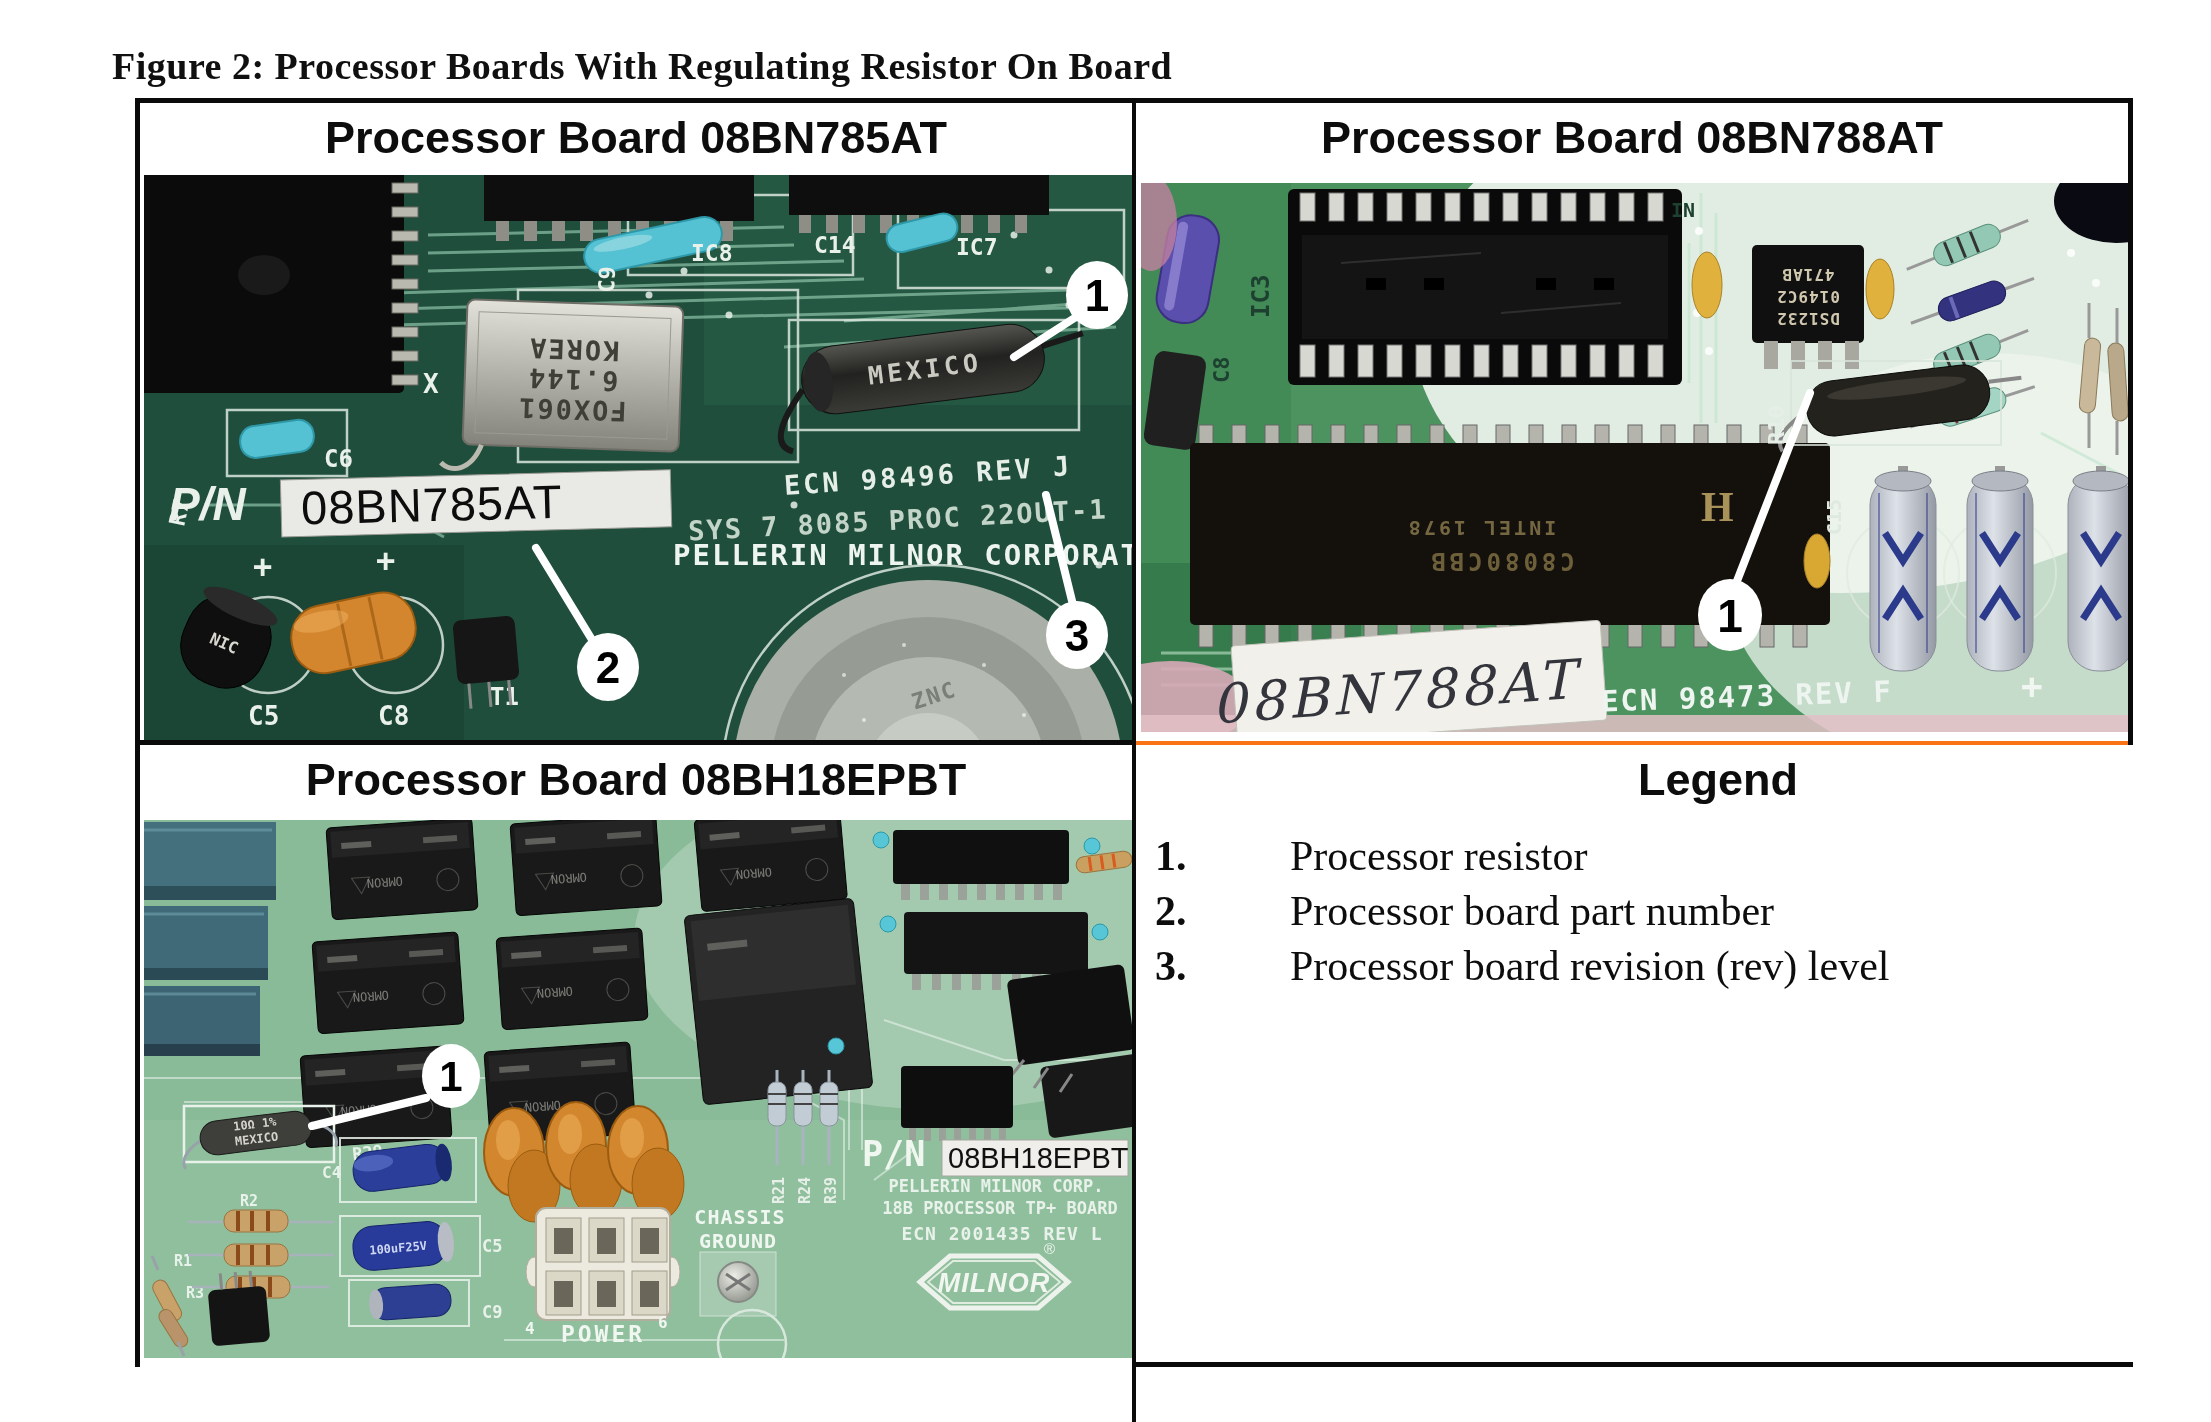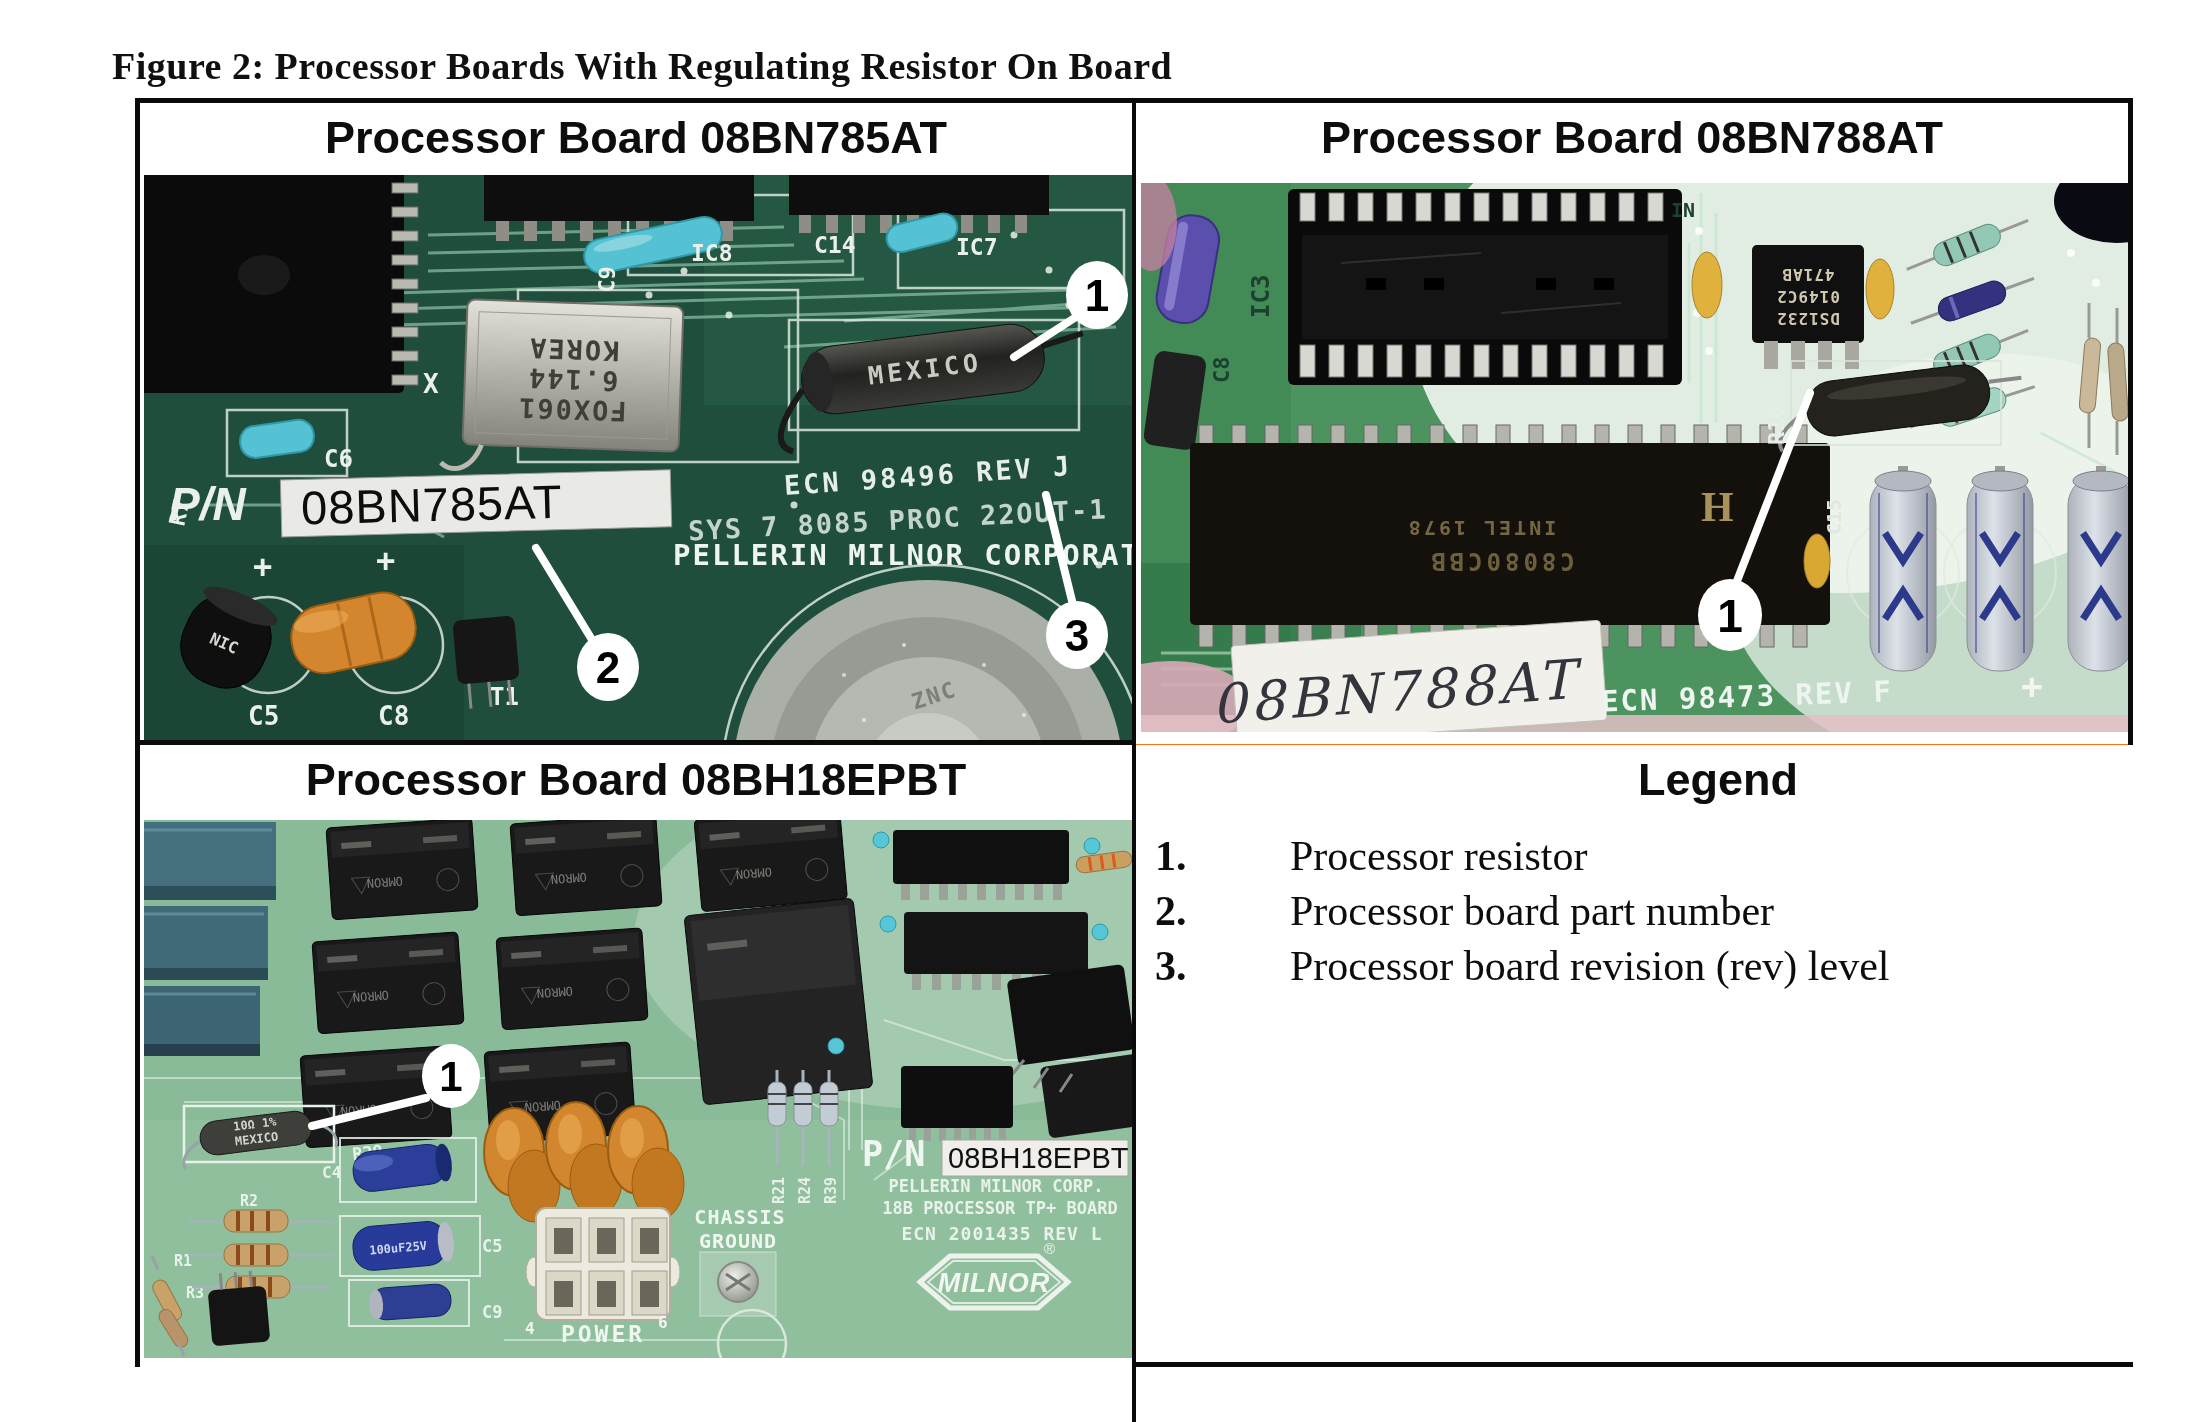"Processor Board 08BN788AT" .cell-tr { border-bottom: 1px solid #f97316 -> 4px solid #f97316 }
